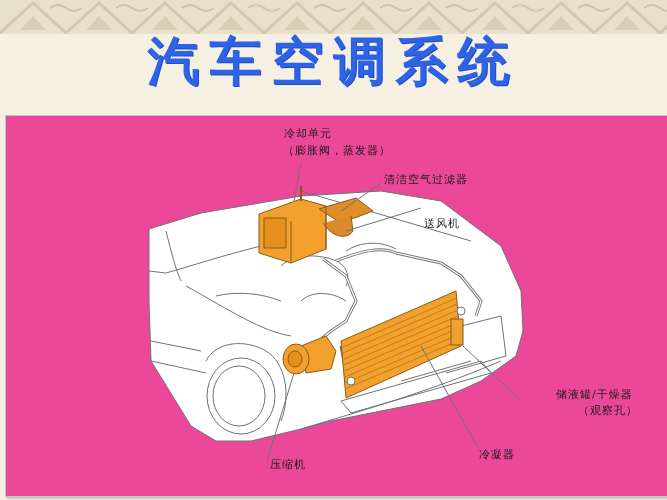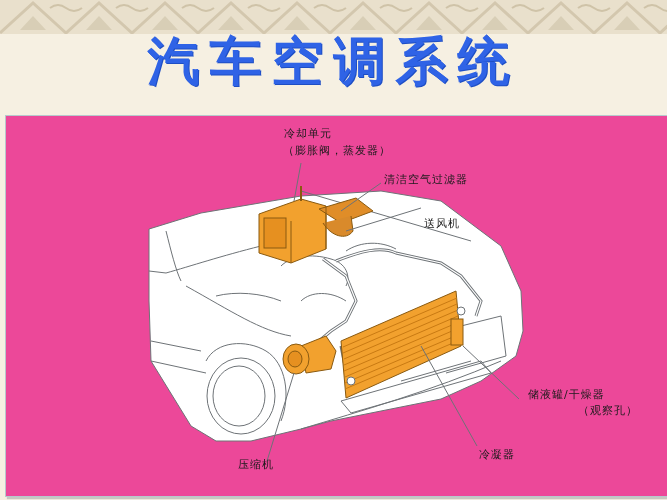"储液罐/干燥器" div.label { left: 522px -> 550px }
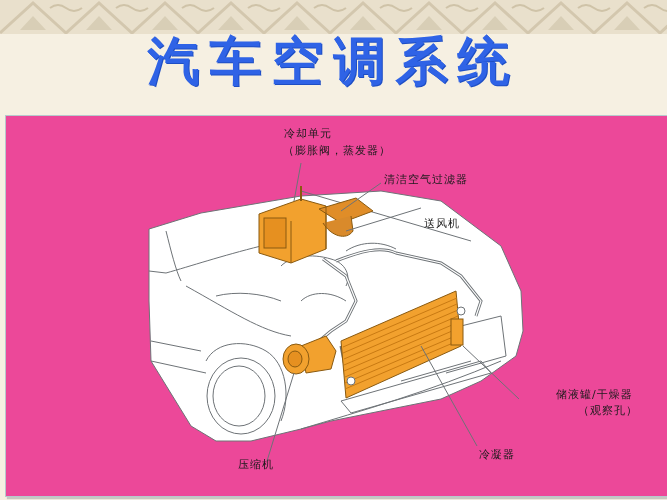"压缩机" div.label { left: 232px -> 264px }
